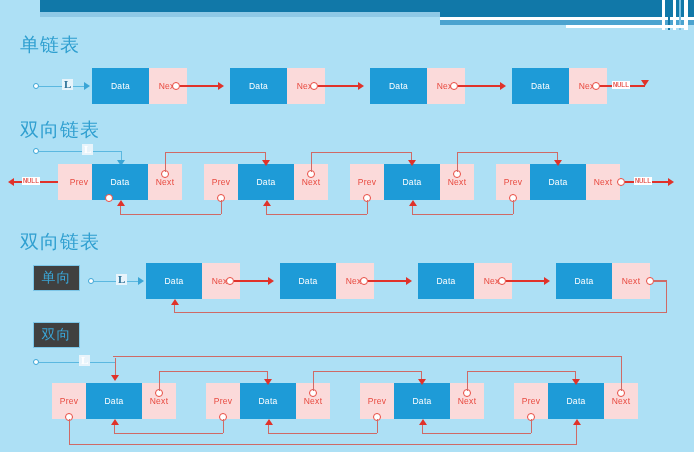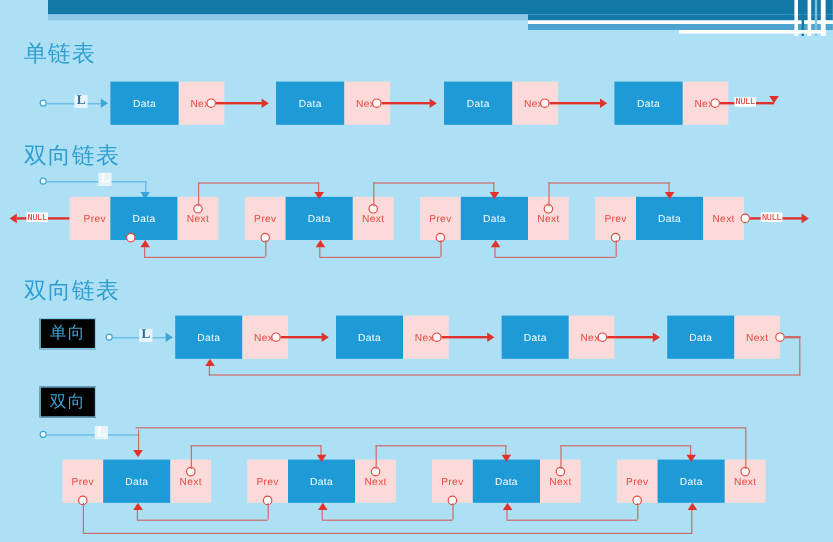"单向" .badge { background: #000000 -> #404040 }
